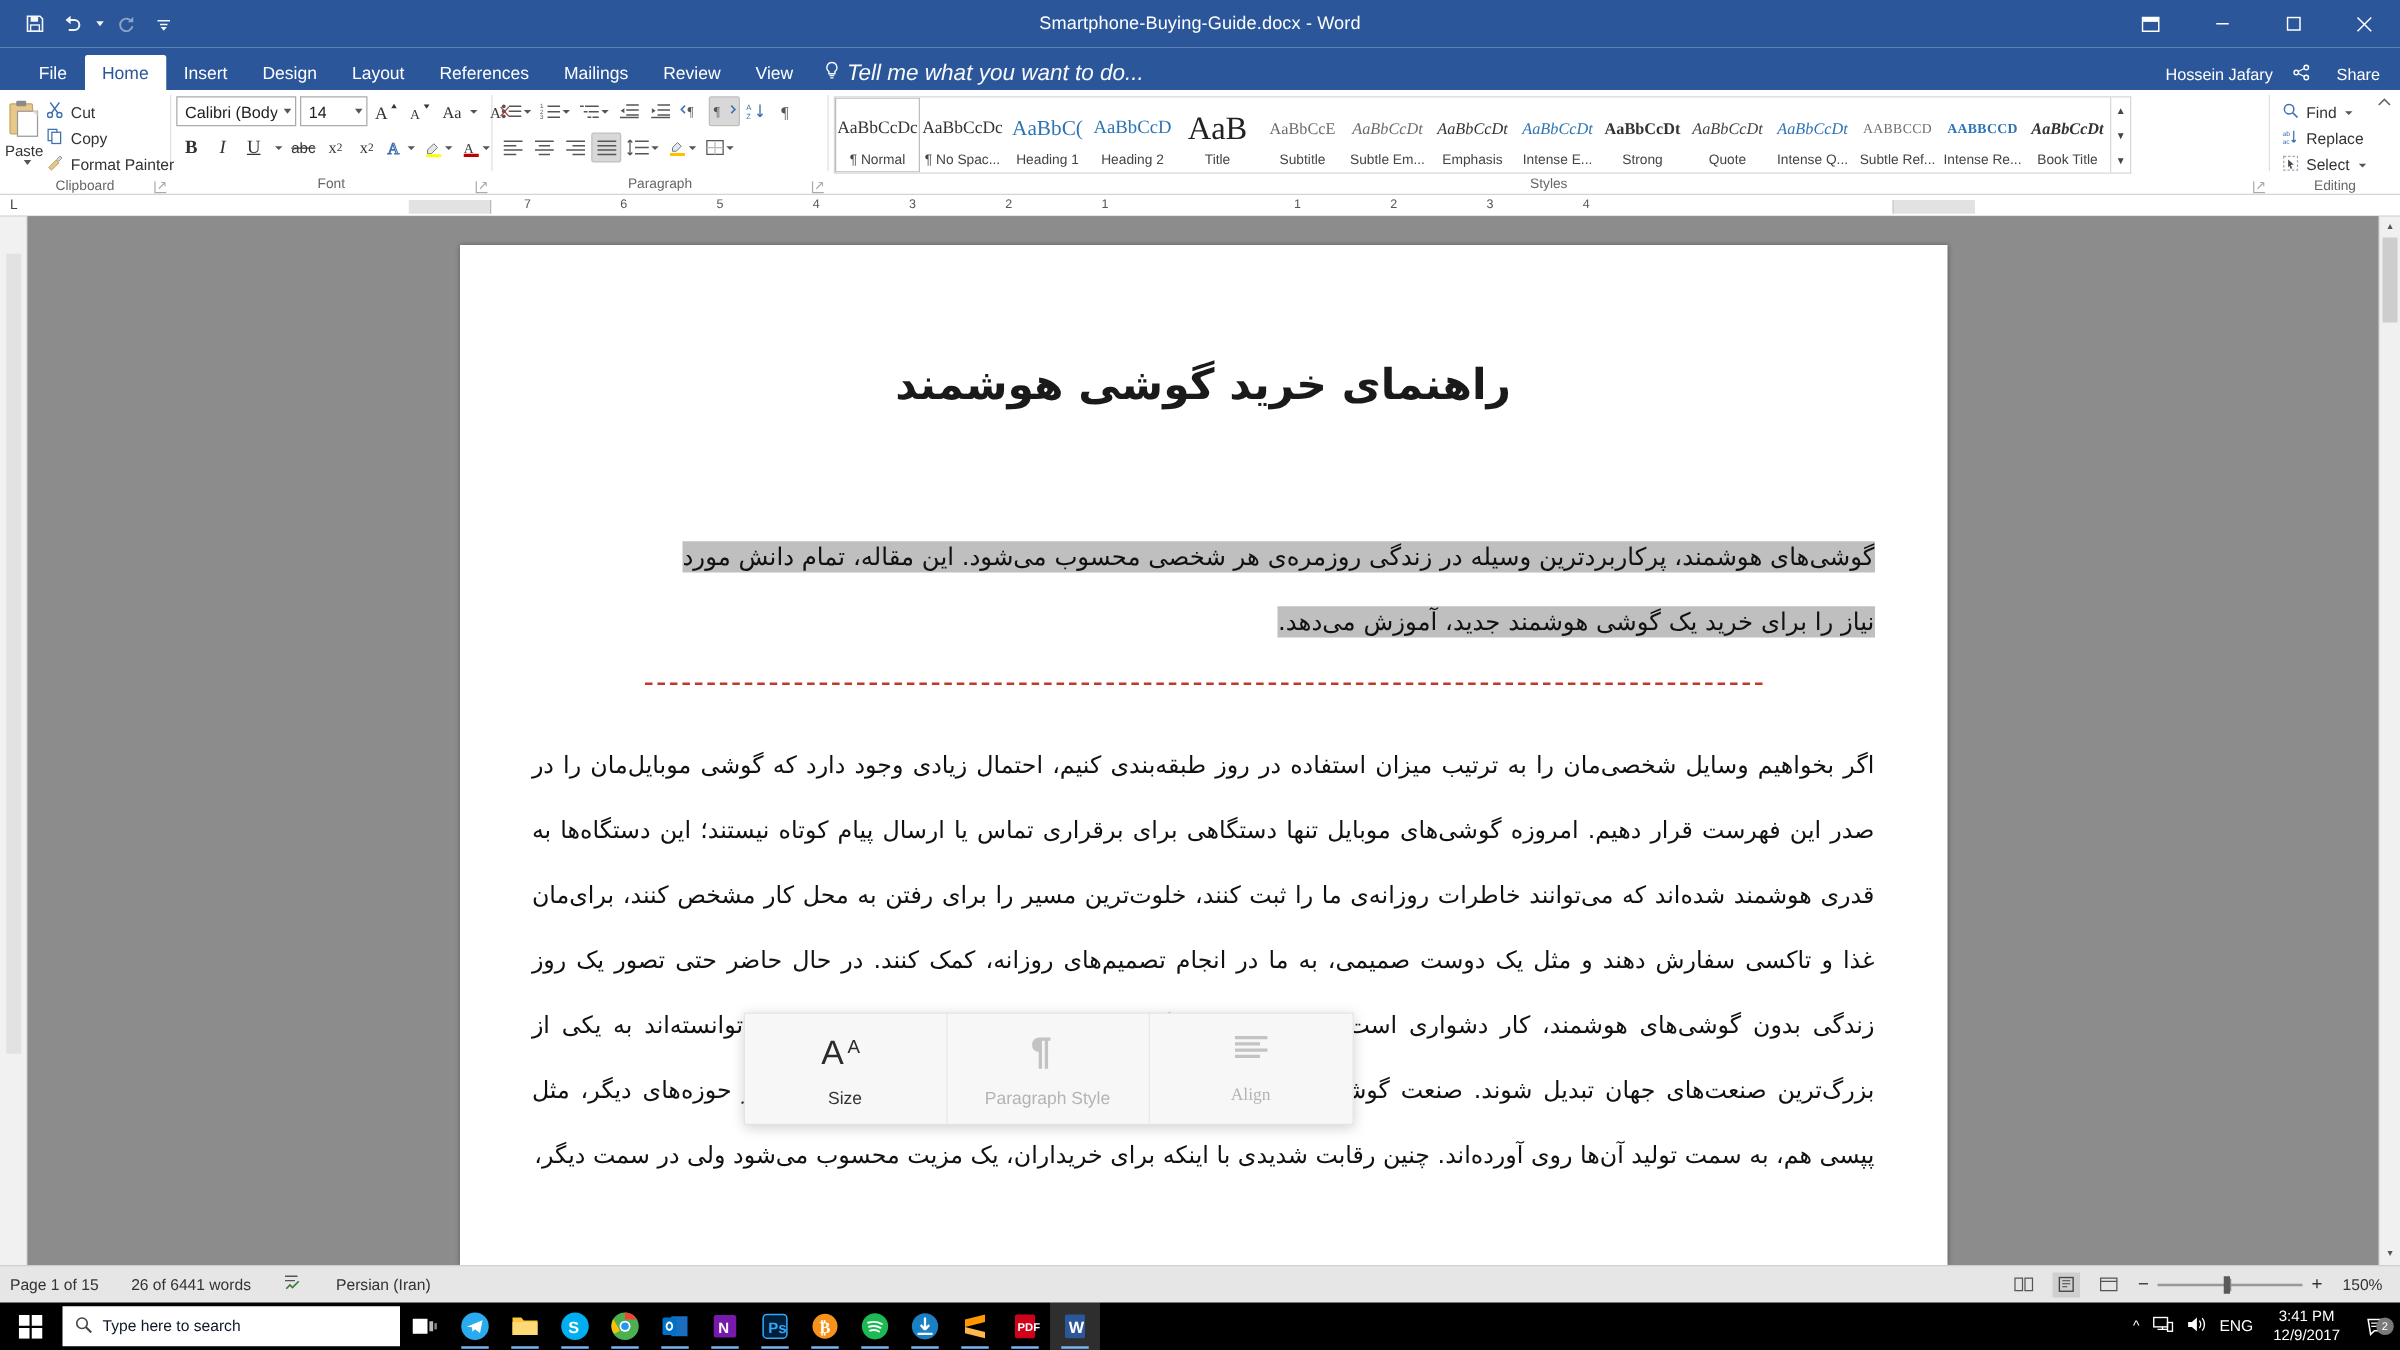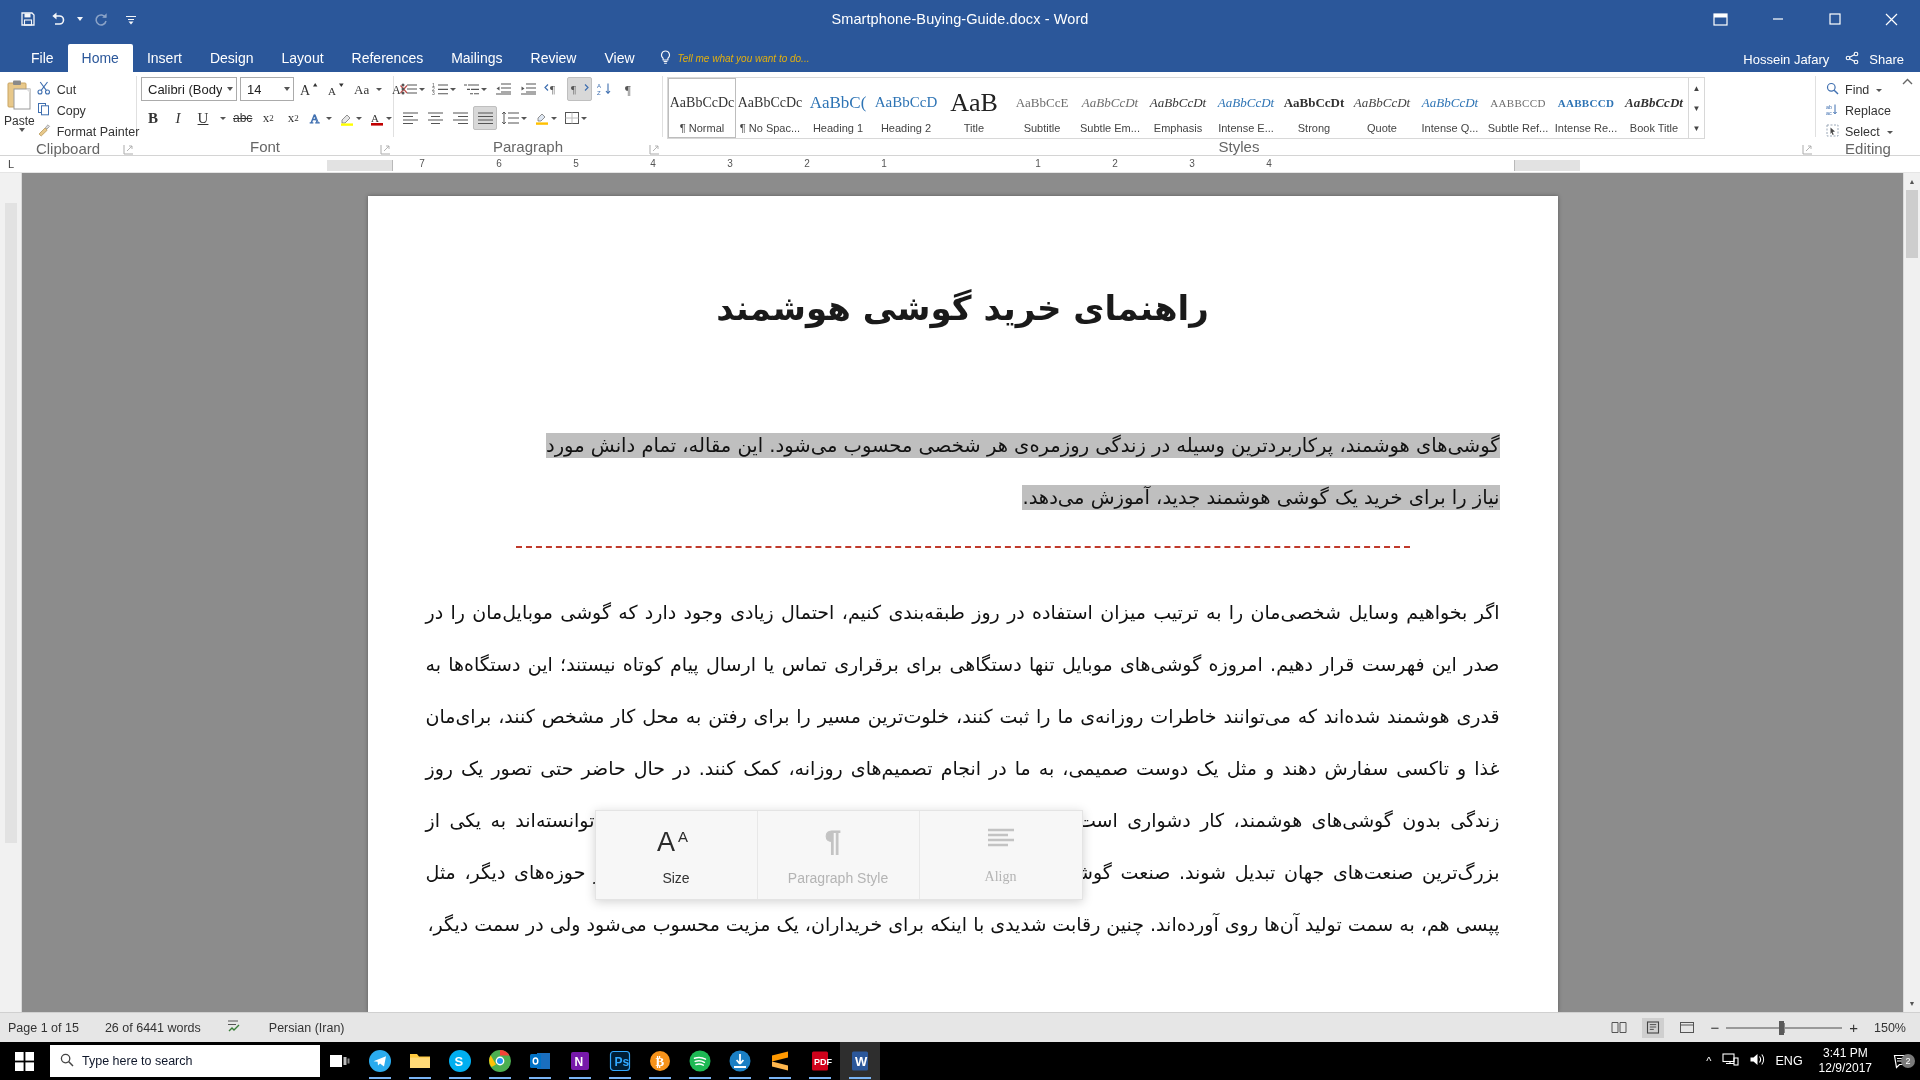"Tell me what you want" .tellme { color: #eab308 -> #ffffff; font-size: 10px -> 18px }
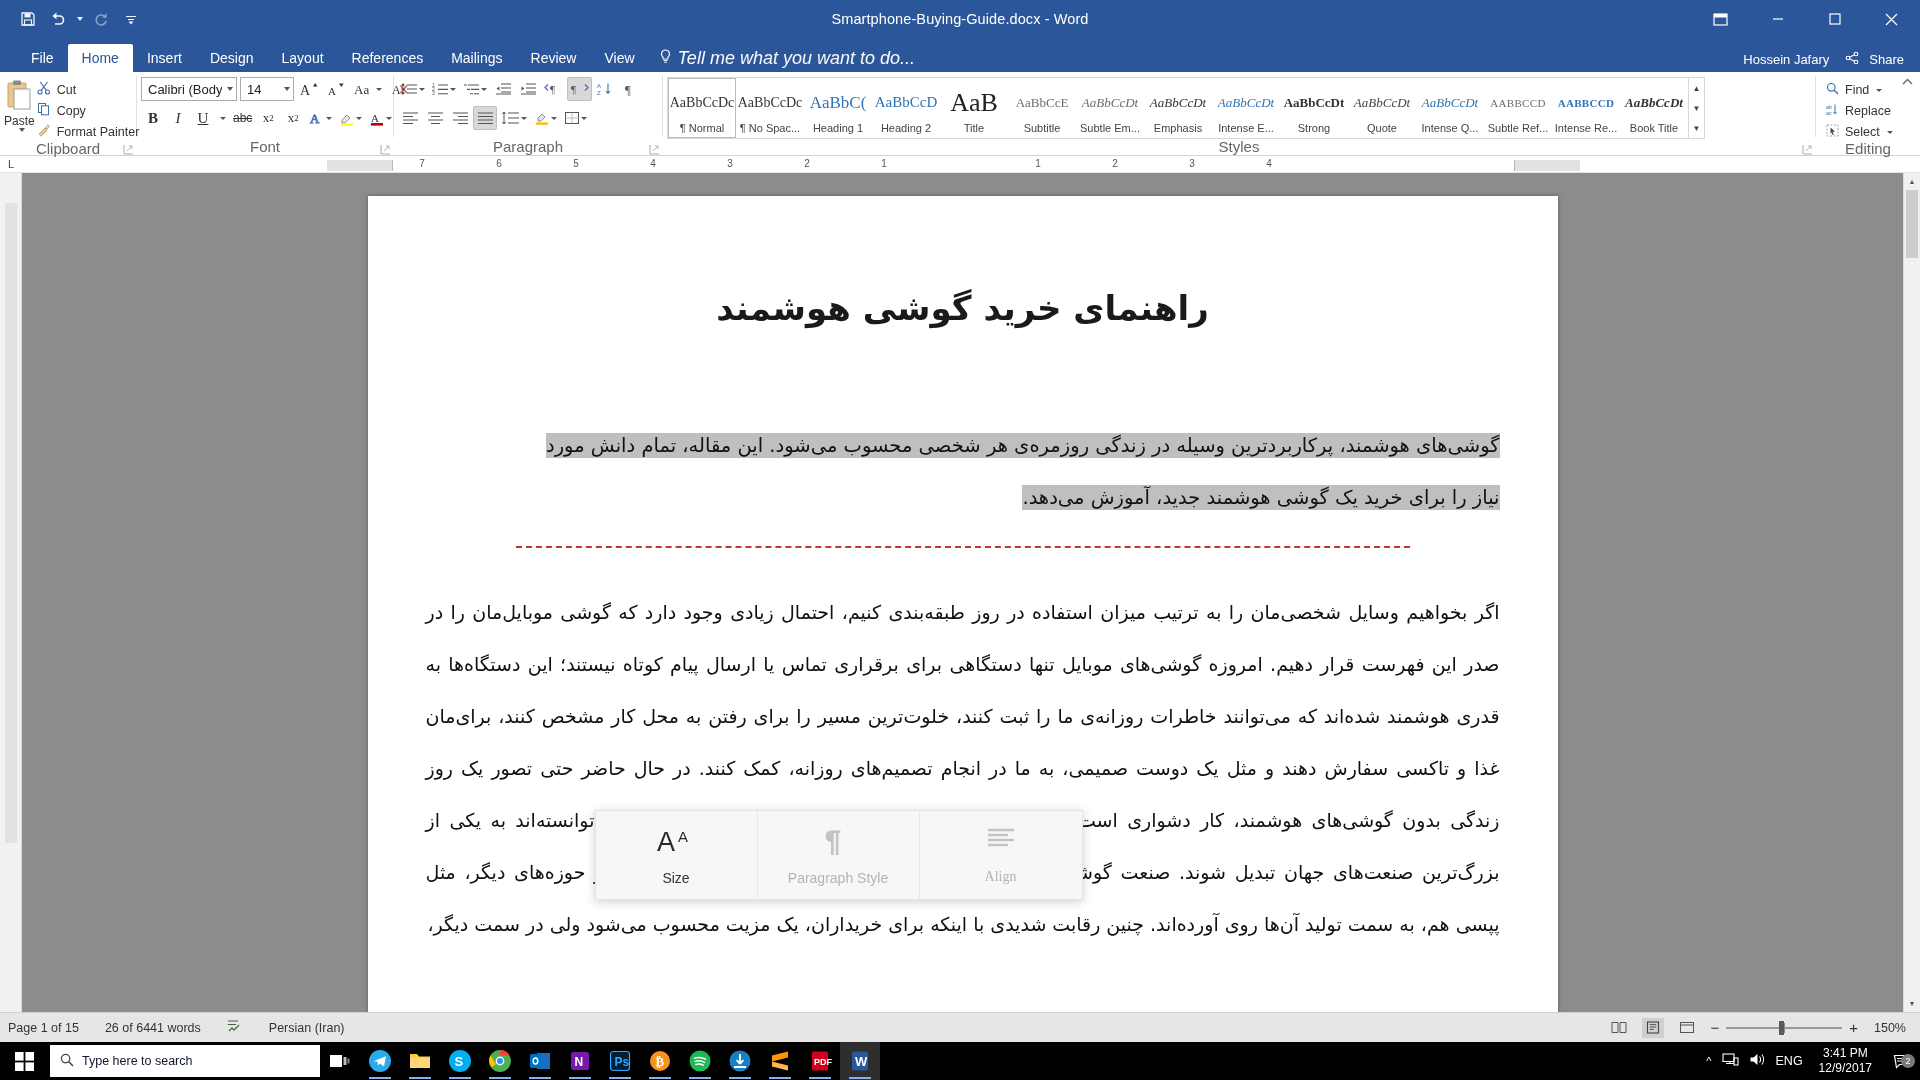"Share" .acct .share { gap: 10px -> 21px }
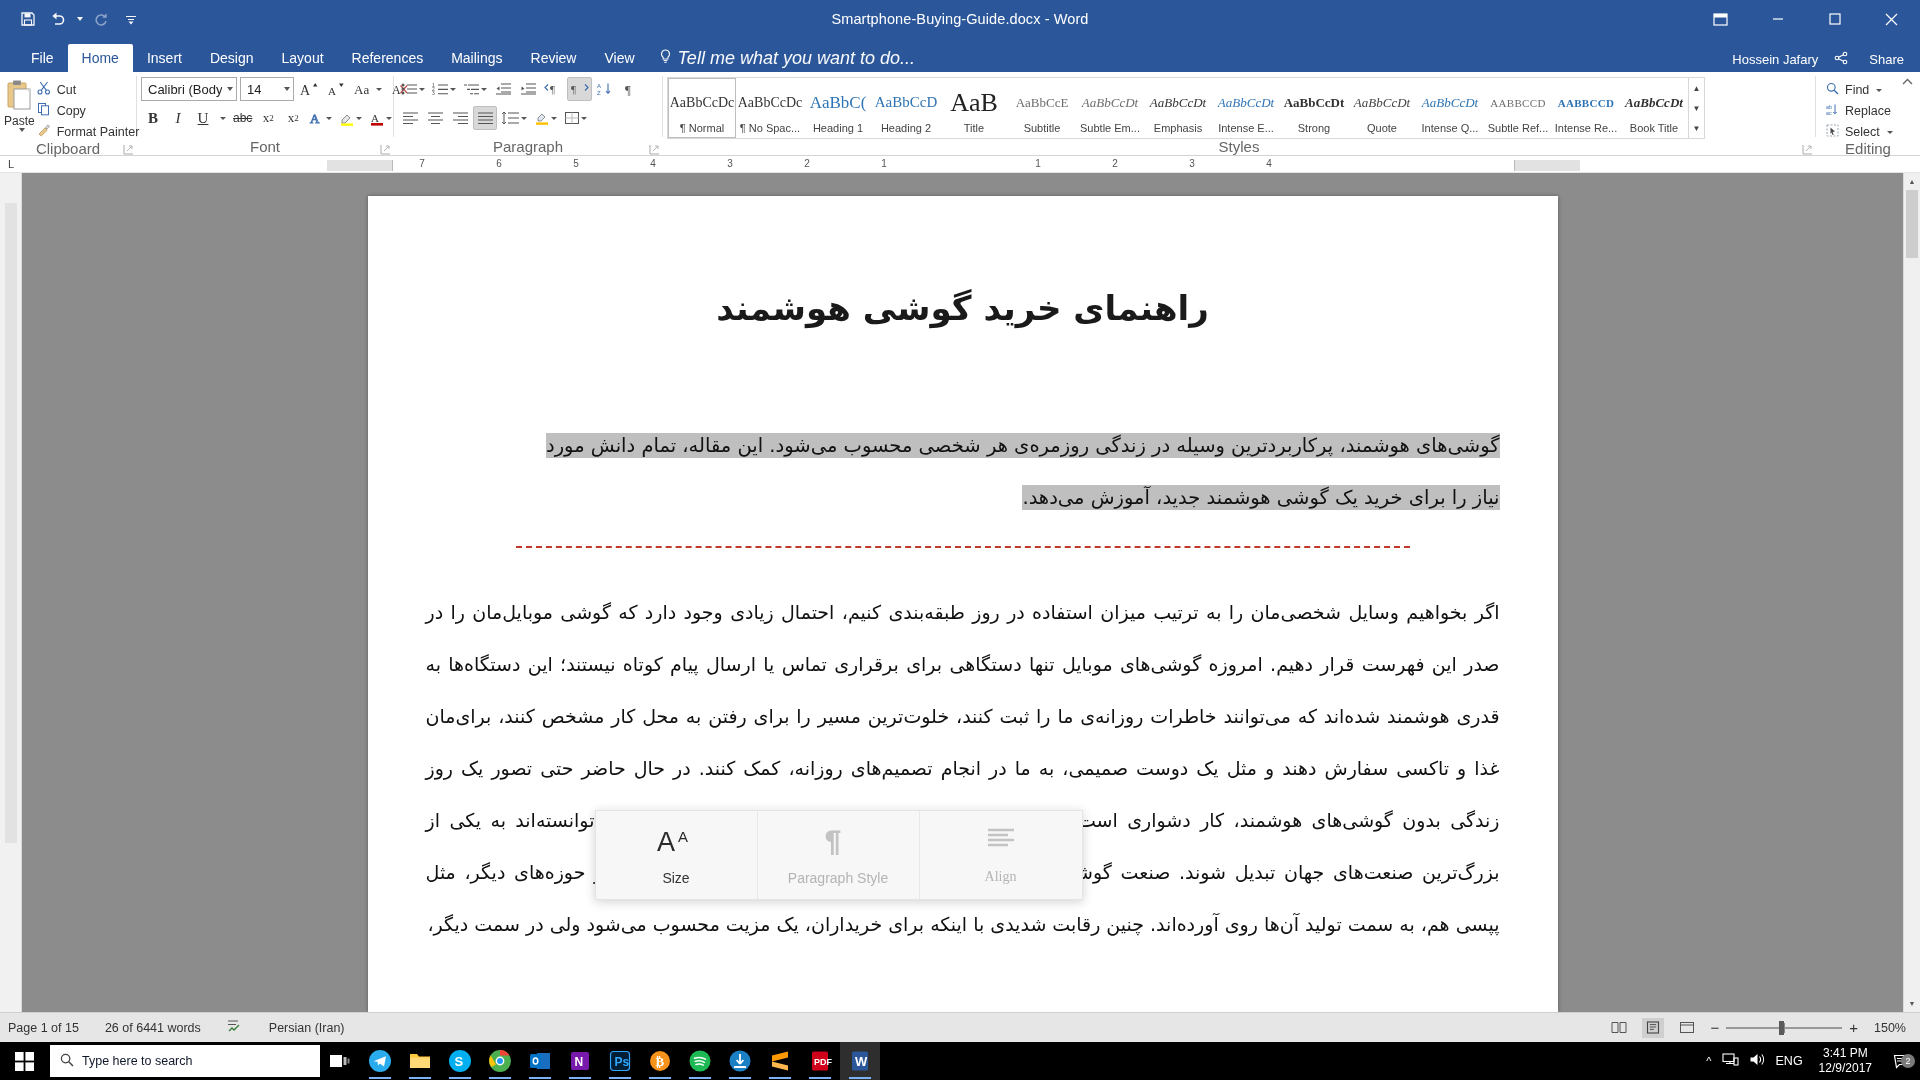"Clipboard" .grp-label { font-size: 15px -> 11px }
